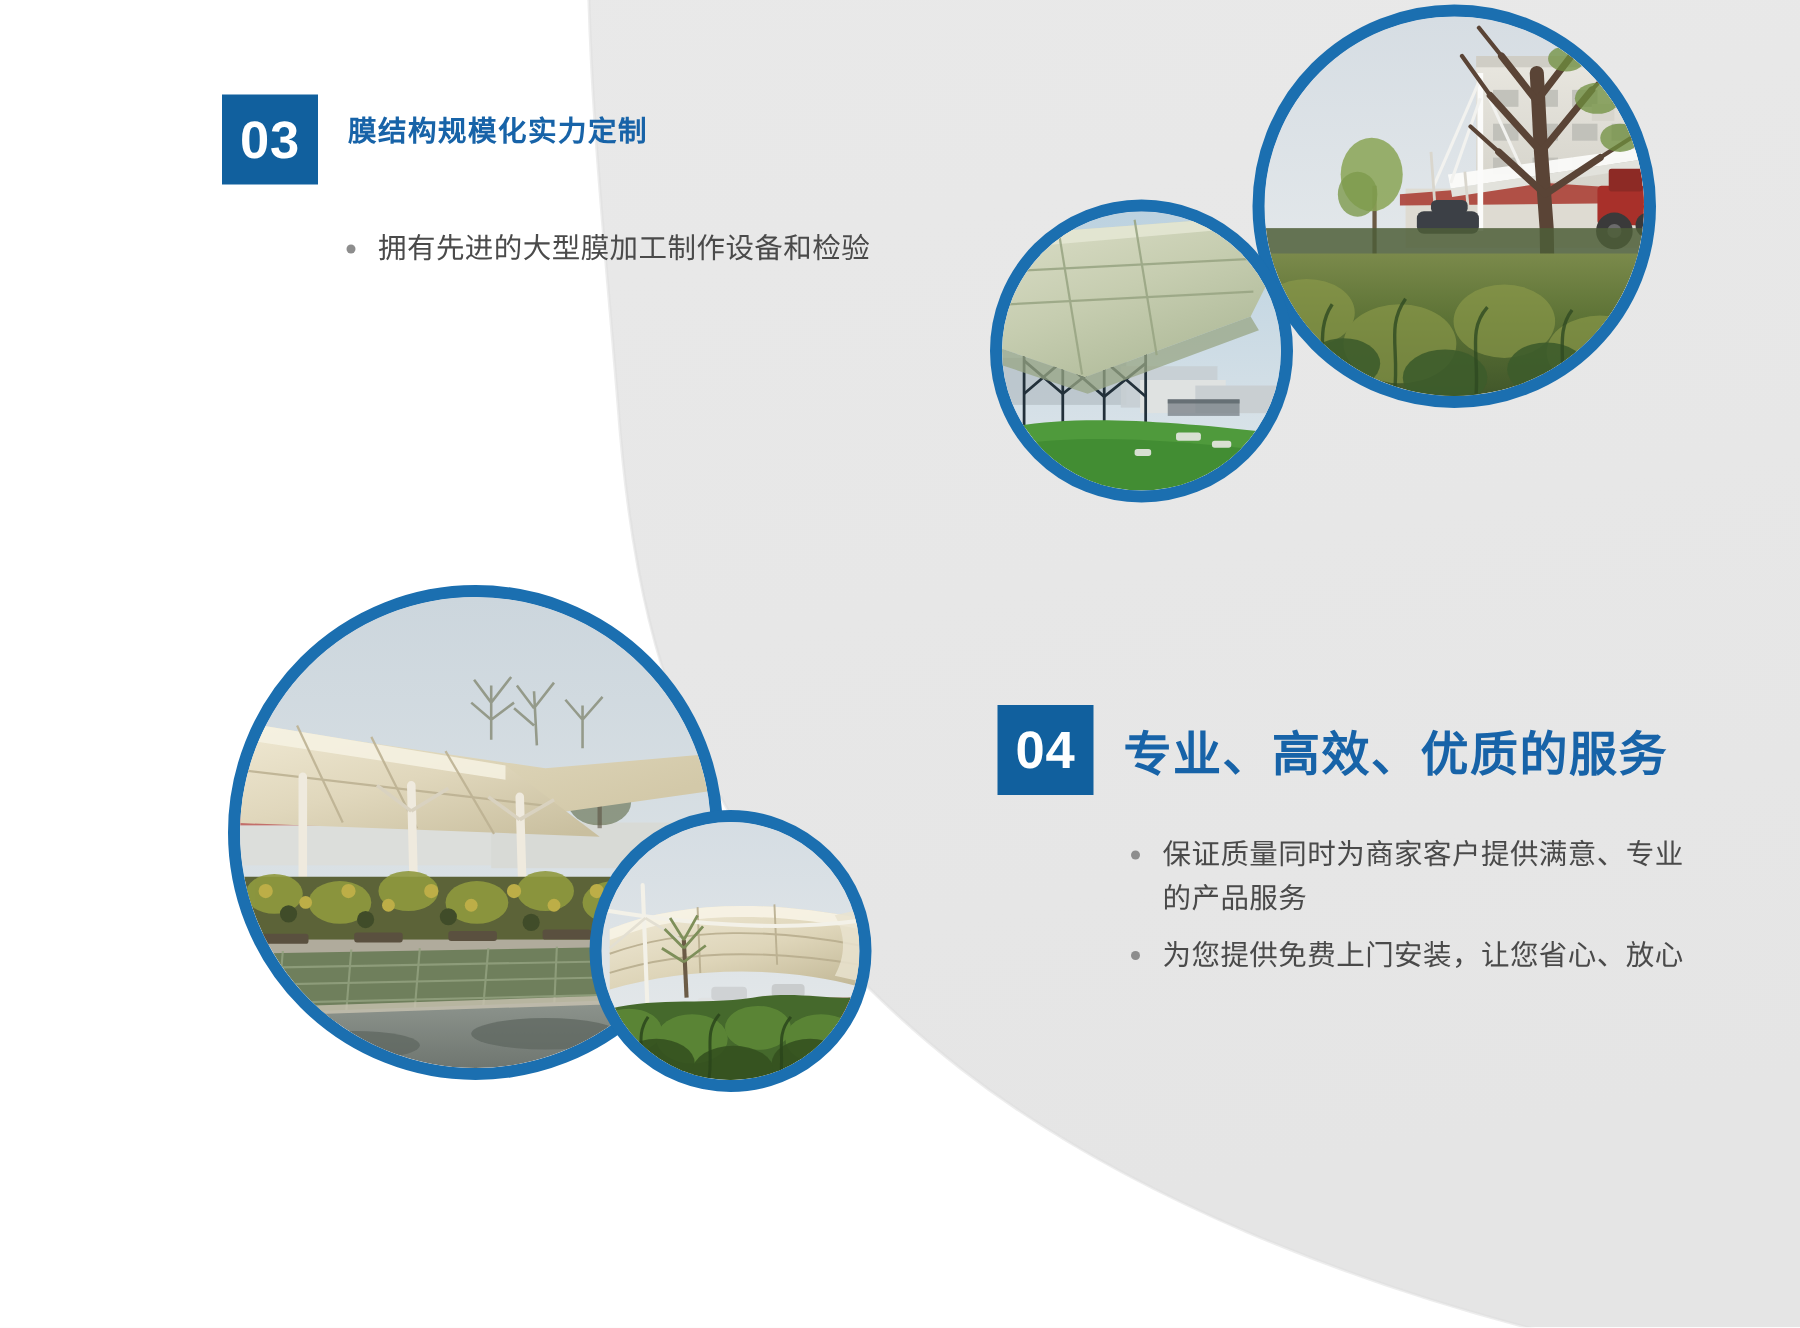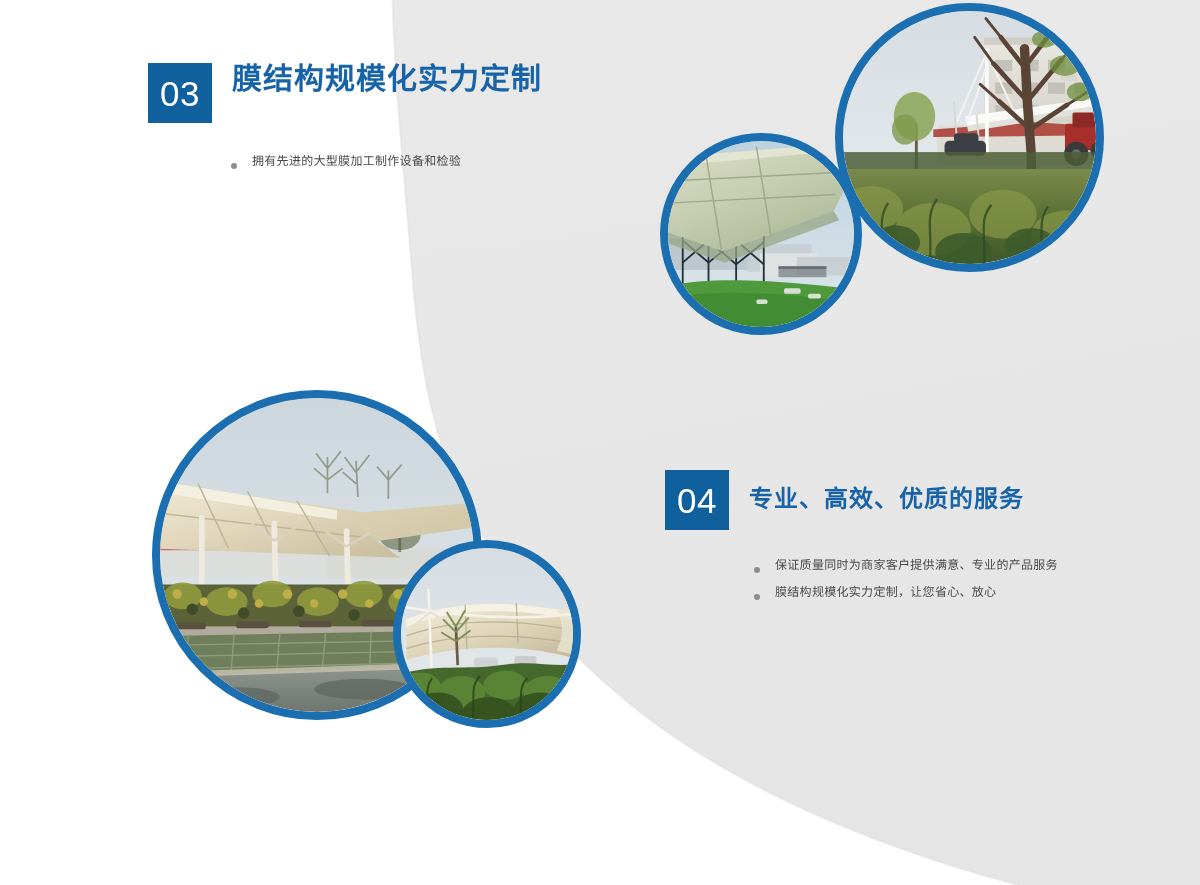"03" .num-badge { font-weight: 400 -> 700 }
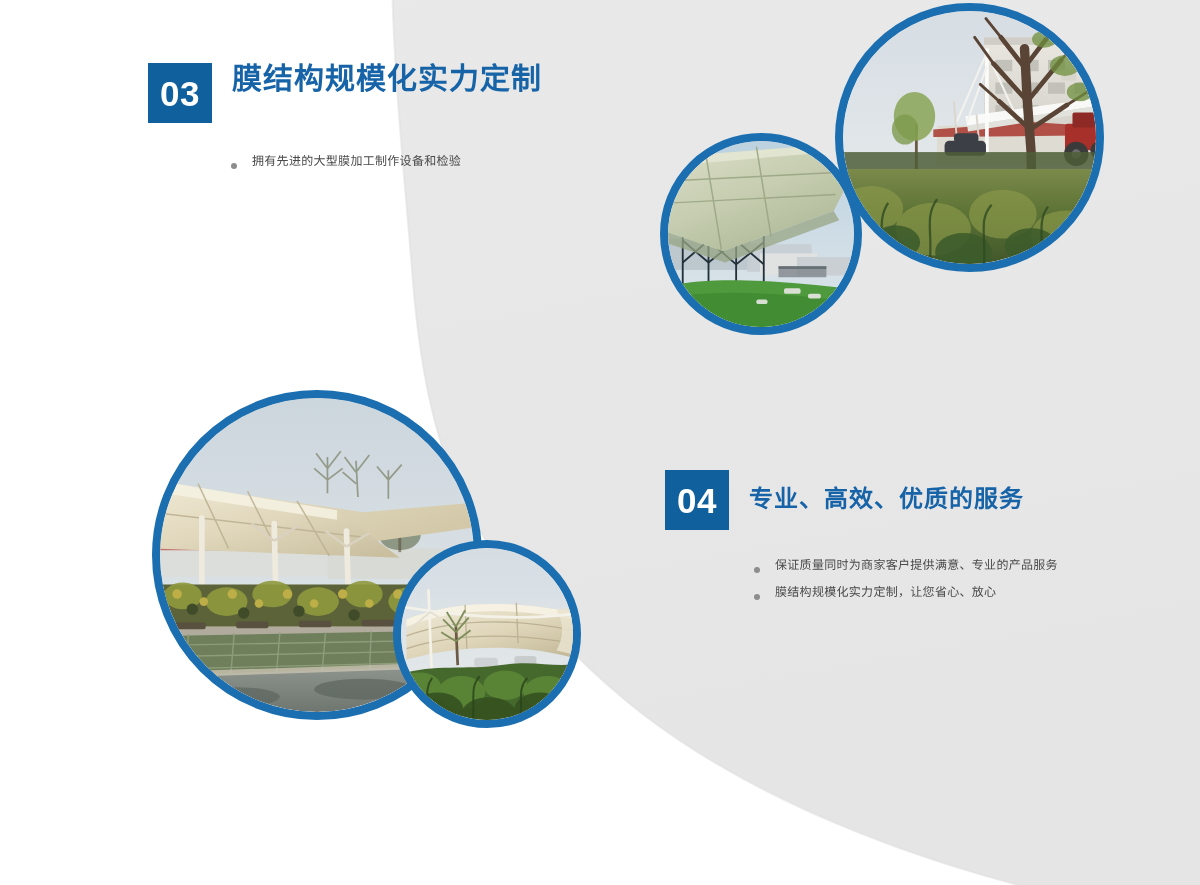"膜结构规模化实力定制" .head-title { font-size: 30px -> 19px; margin-top: 1px -> 16px }
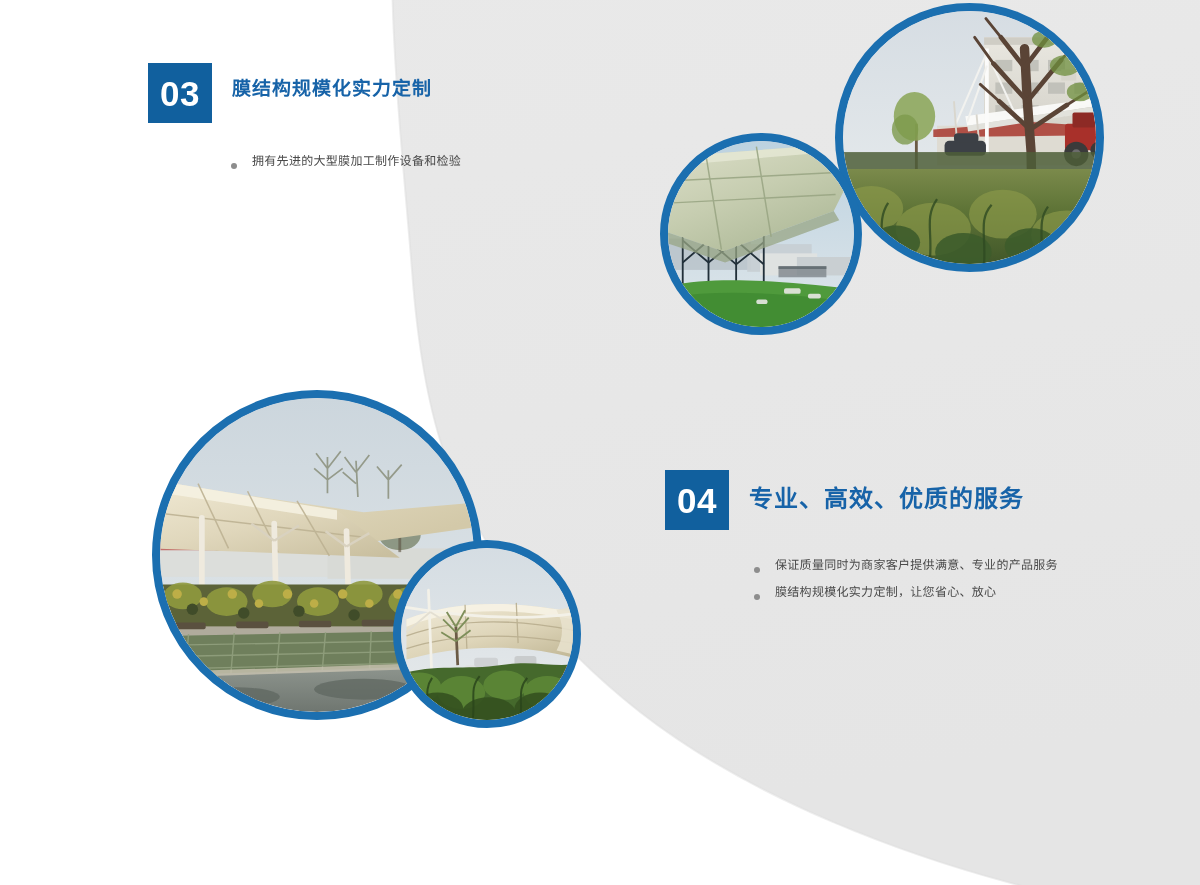"拥有先进的大型膜加工制作设备和检验" .bullets li { font-size: 12px -> 19px }
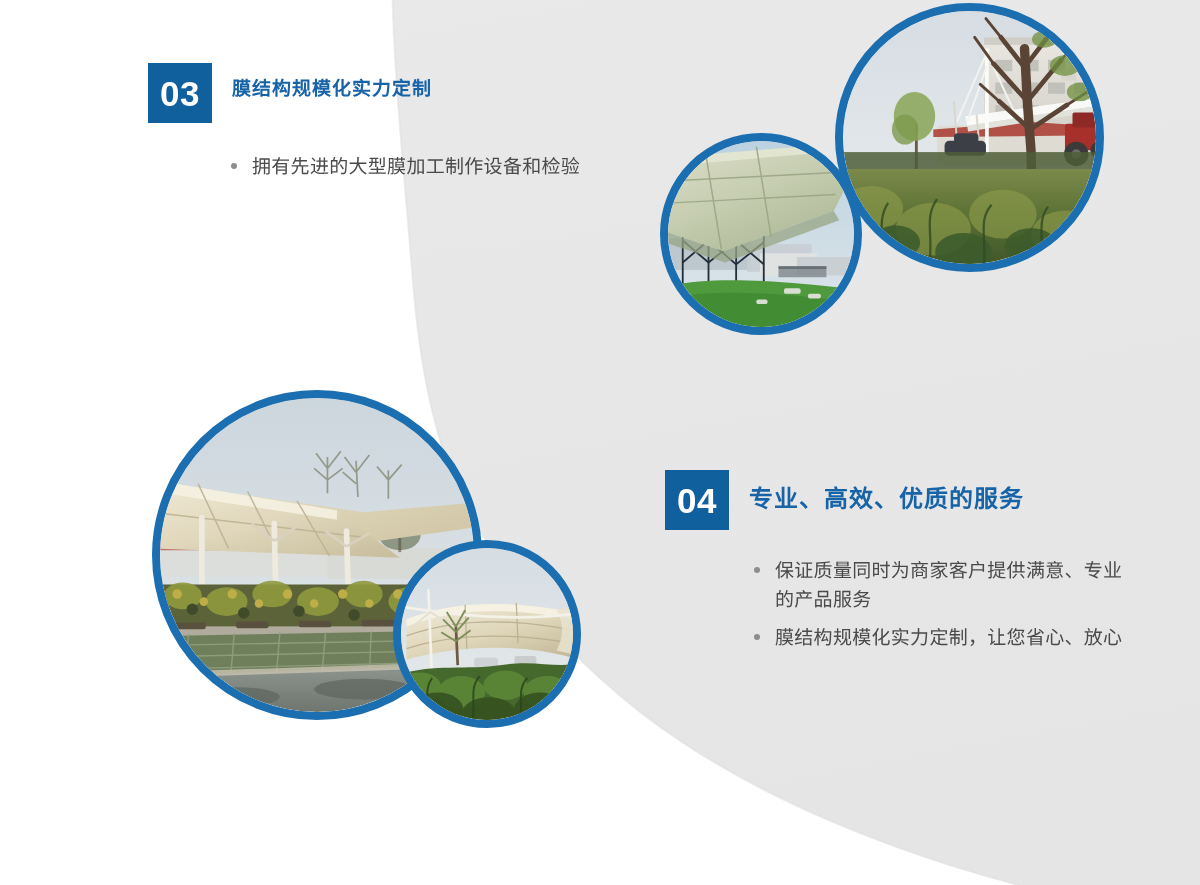"专业、高效、优质的服务" #section-04 .head-title { font-size: 24px -> 32px }
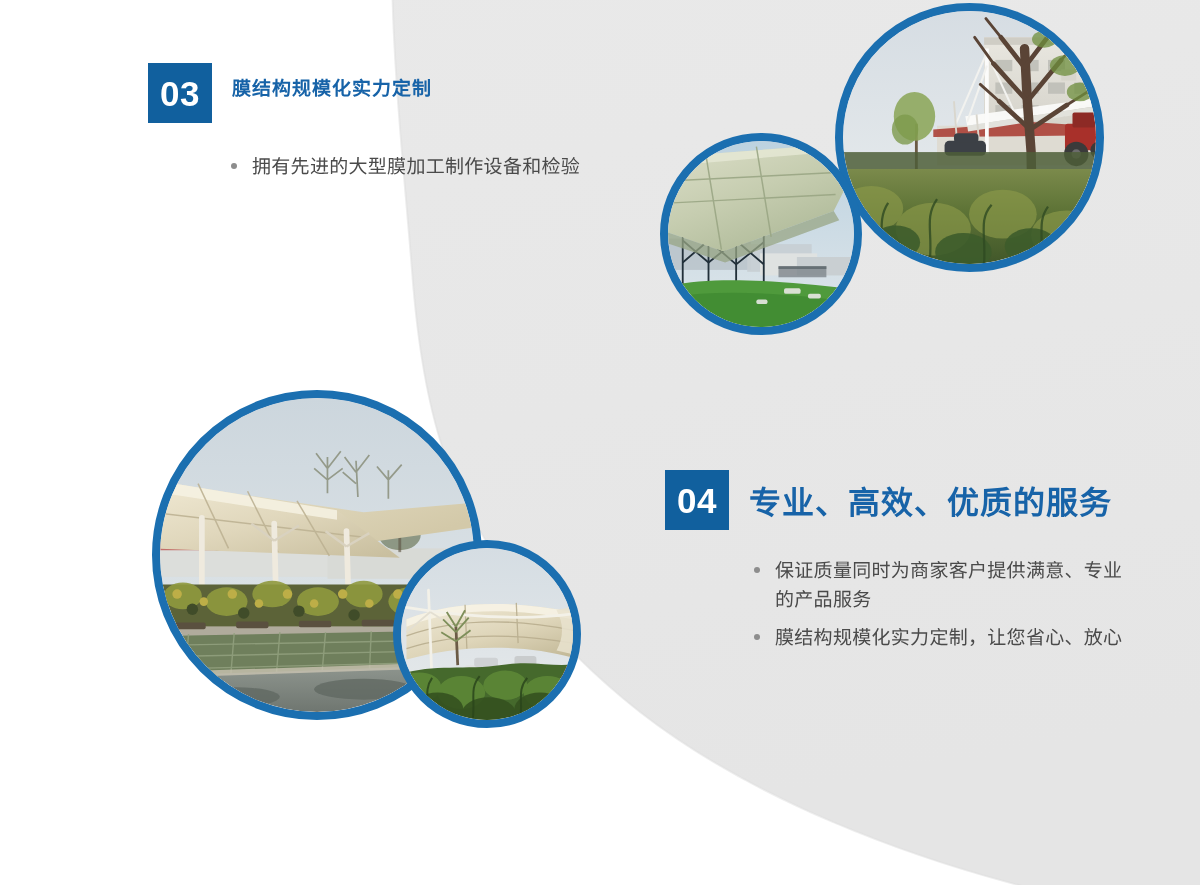"膜结构规模化实力定制，让您省心、放心" li { text: 膜结构规模化实力定制 -> 为您提供免费上门安装 }
